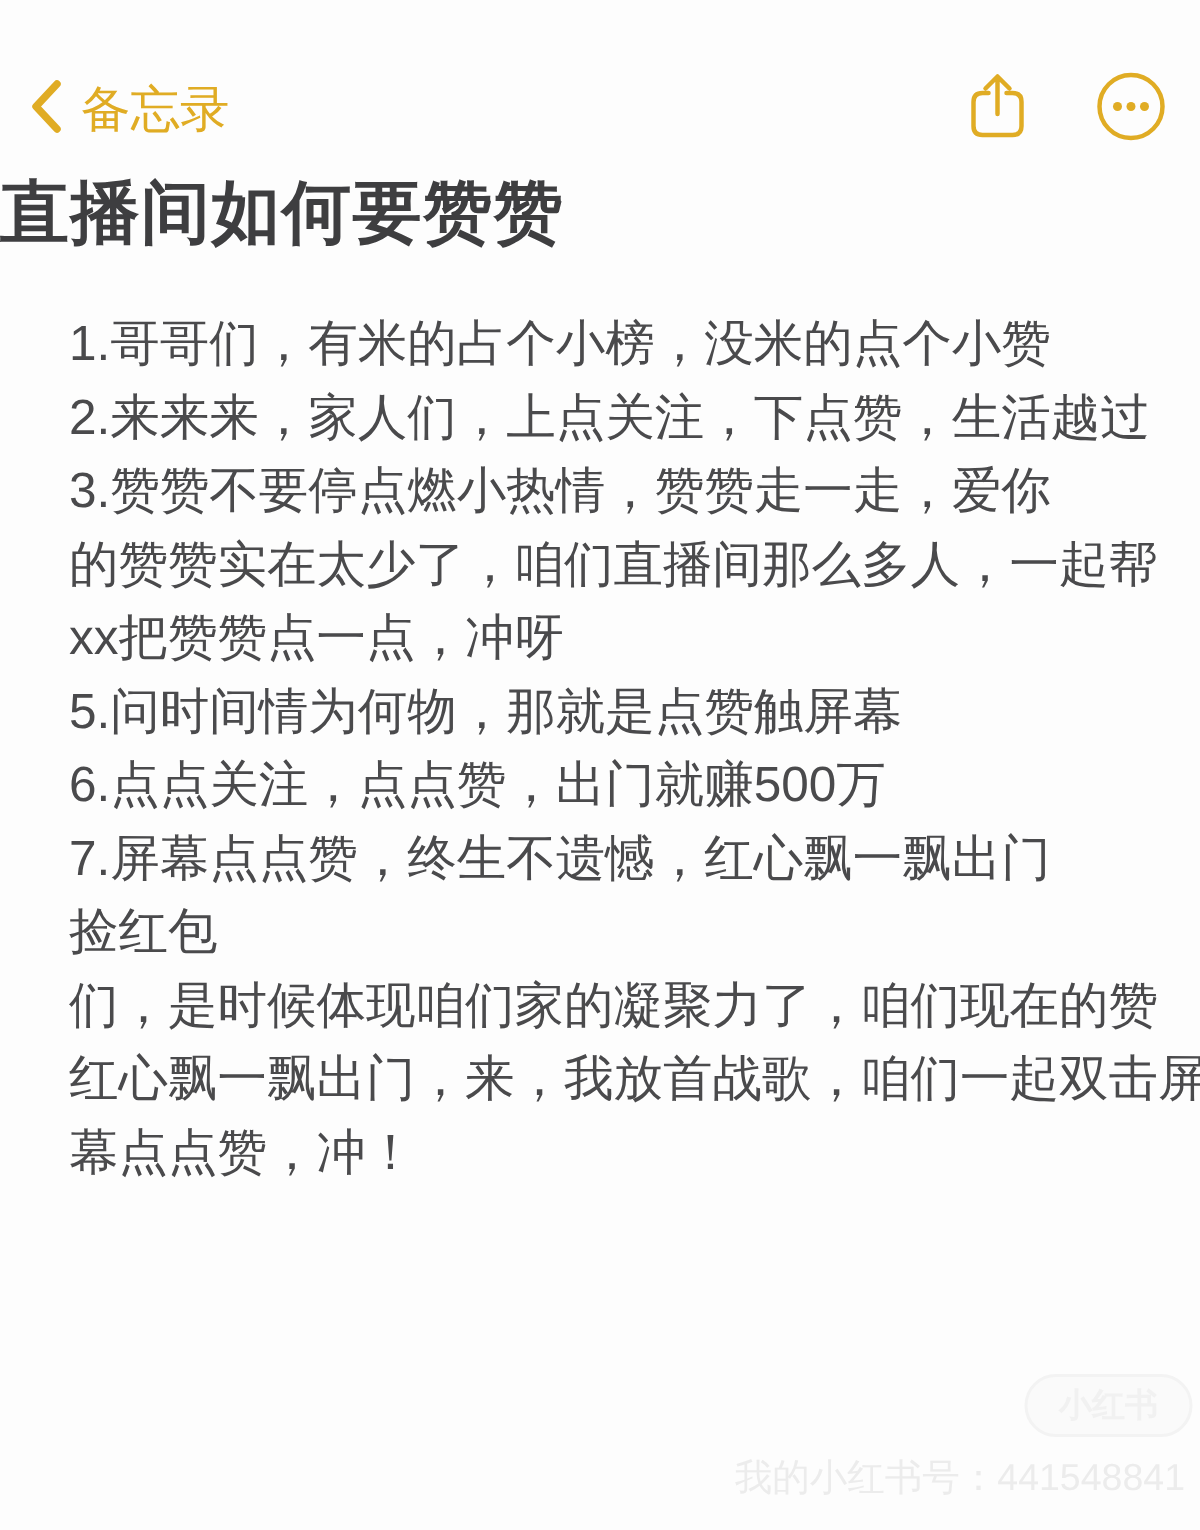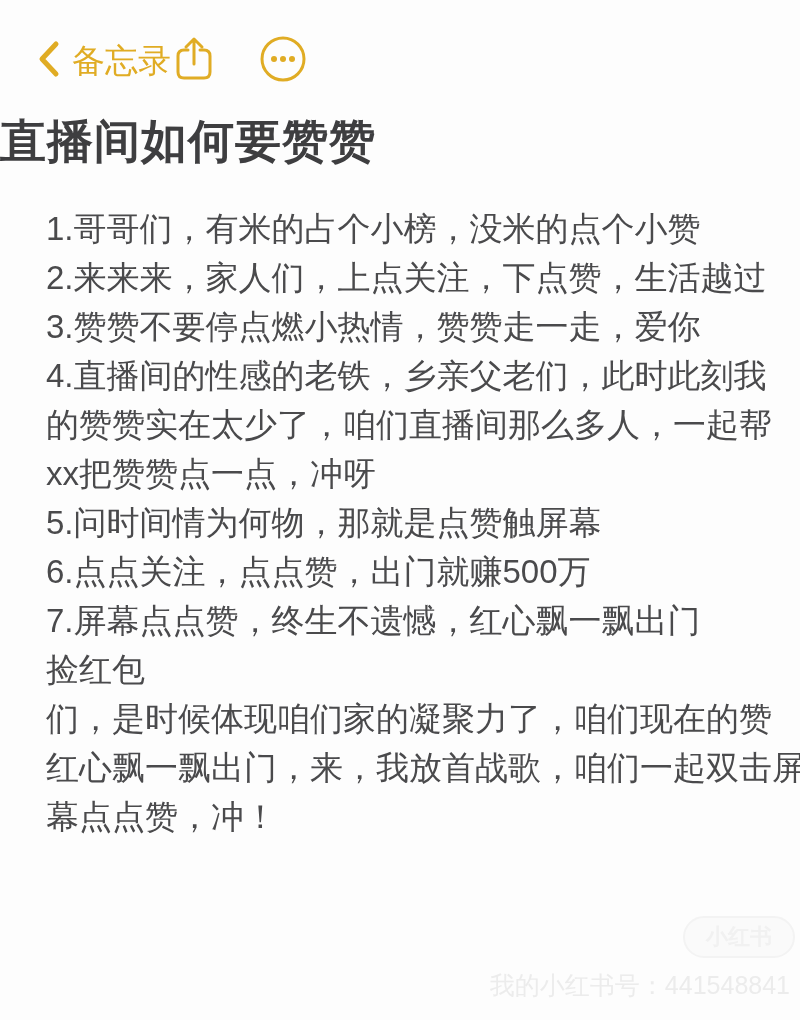"备忘录" .navbar { justify-content: none -> space-between; padding: 0 22px 0 36px -> 0 22px 0 18px; top: 28px -> 40px }
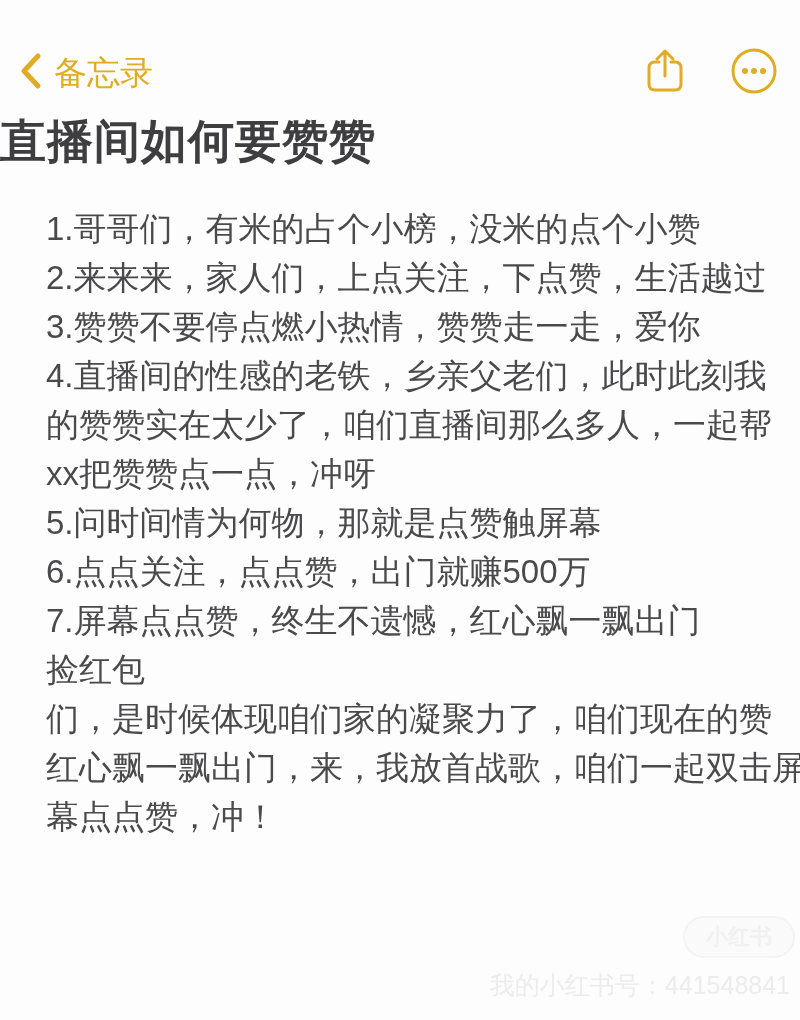"4.直播间的性感的老铁，乡亲父老们，此时此刻我" div.note-line { html: <div>4.直播间的性感的老铁，乡亲父老们，此时此刻我</div> -> none }
